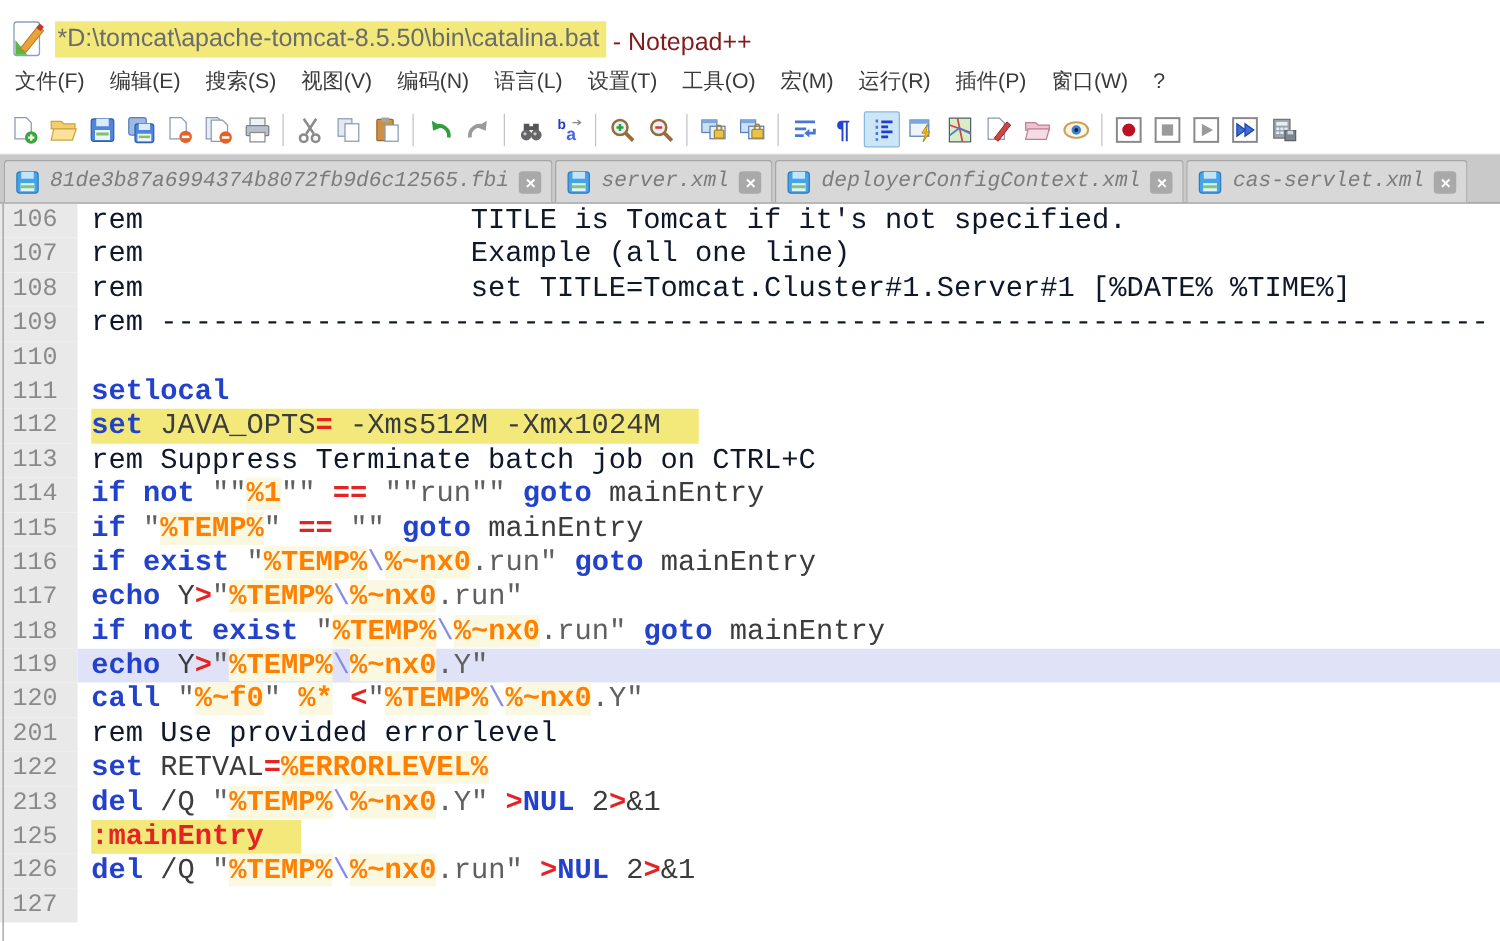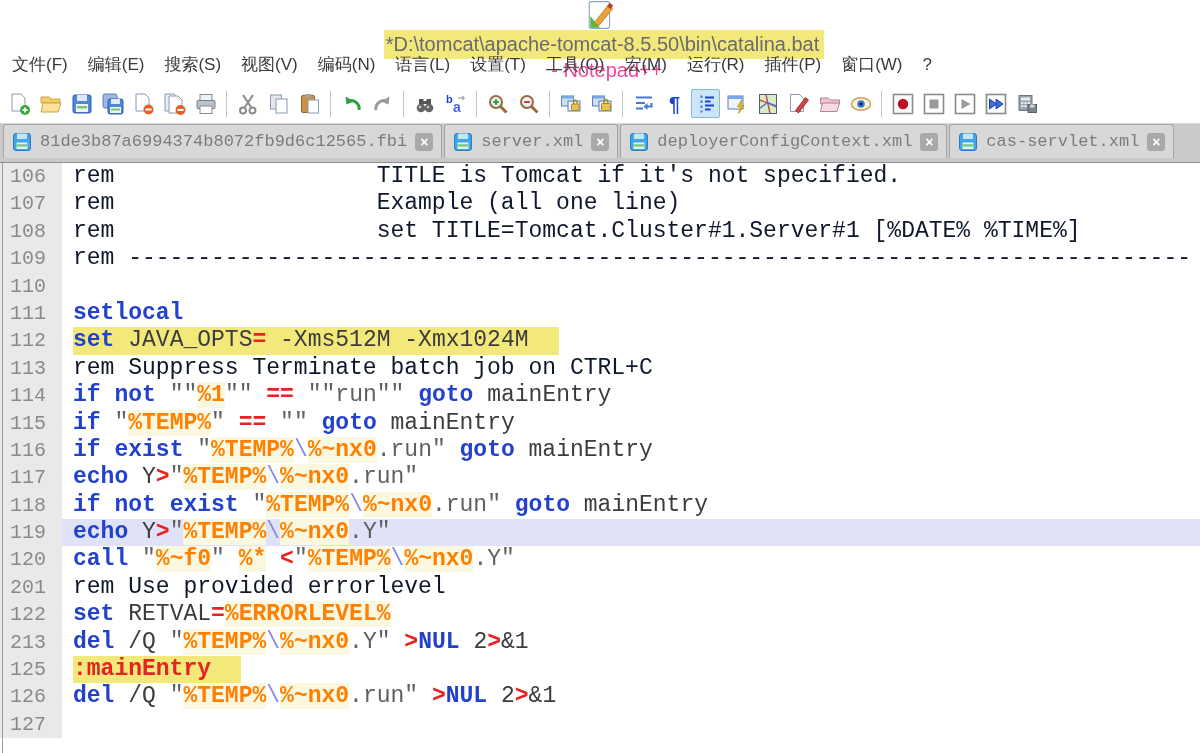"*D:\tomcat\apache-tomcat-8.5.50\bin\cata" .titlebar { align-items: center -> flex-end; flex-direction: column -> none }
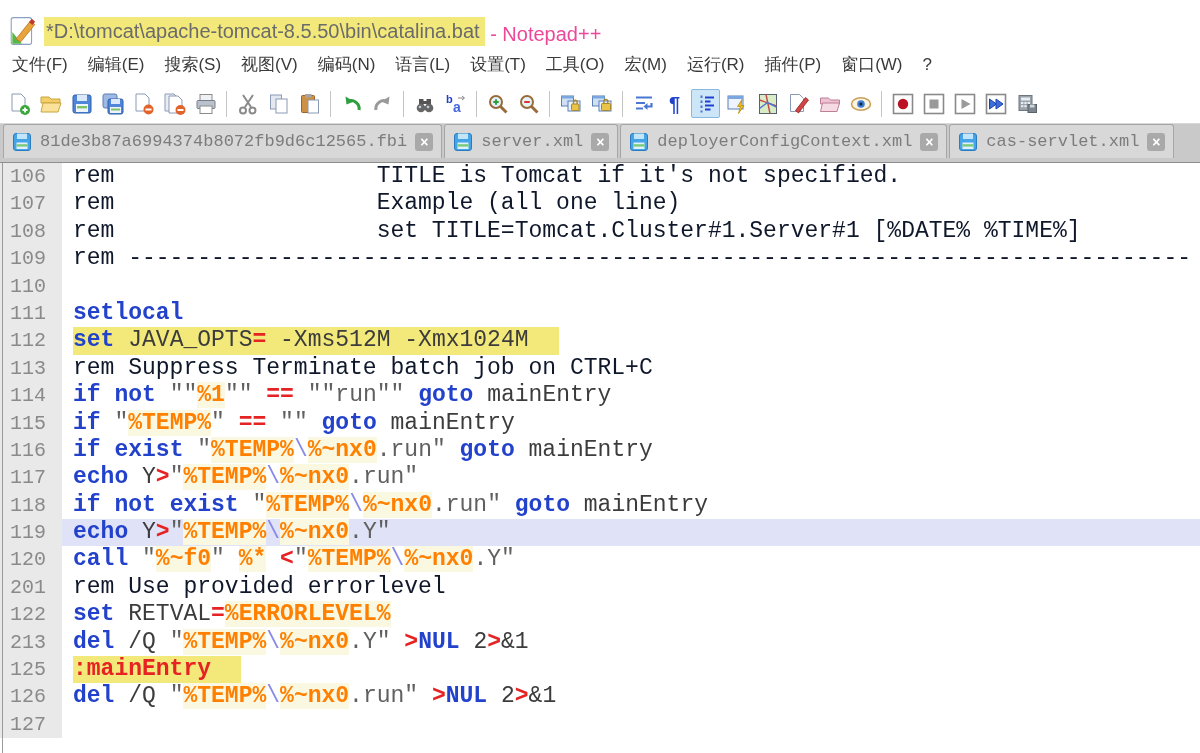"- Notepad++" .title-suffix { color: #ec4899 -> #7f1d1d }
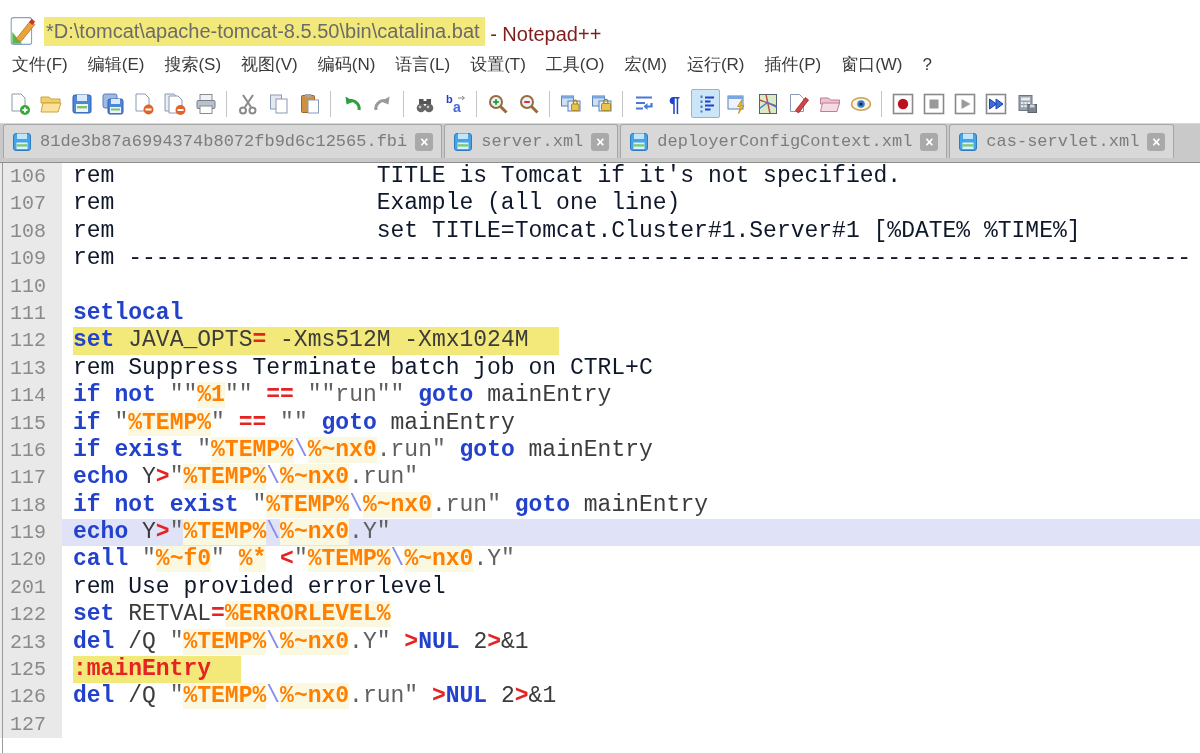"81de3b87a6994374b8072fb9d6c12565.fbi" .tabbar { align-items: flex-start -> flex-end; font-style: none -> italic }
